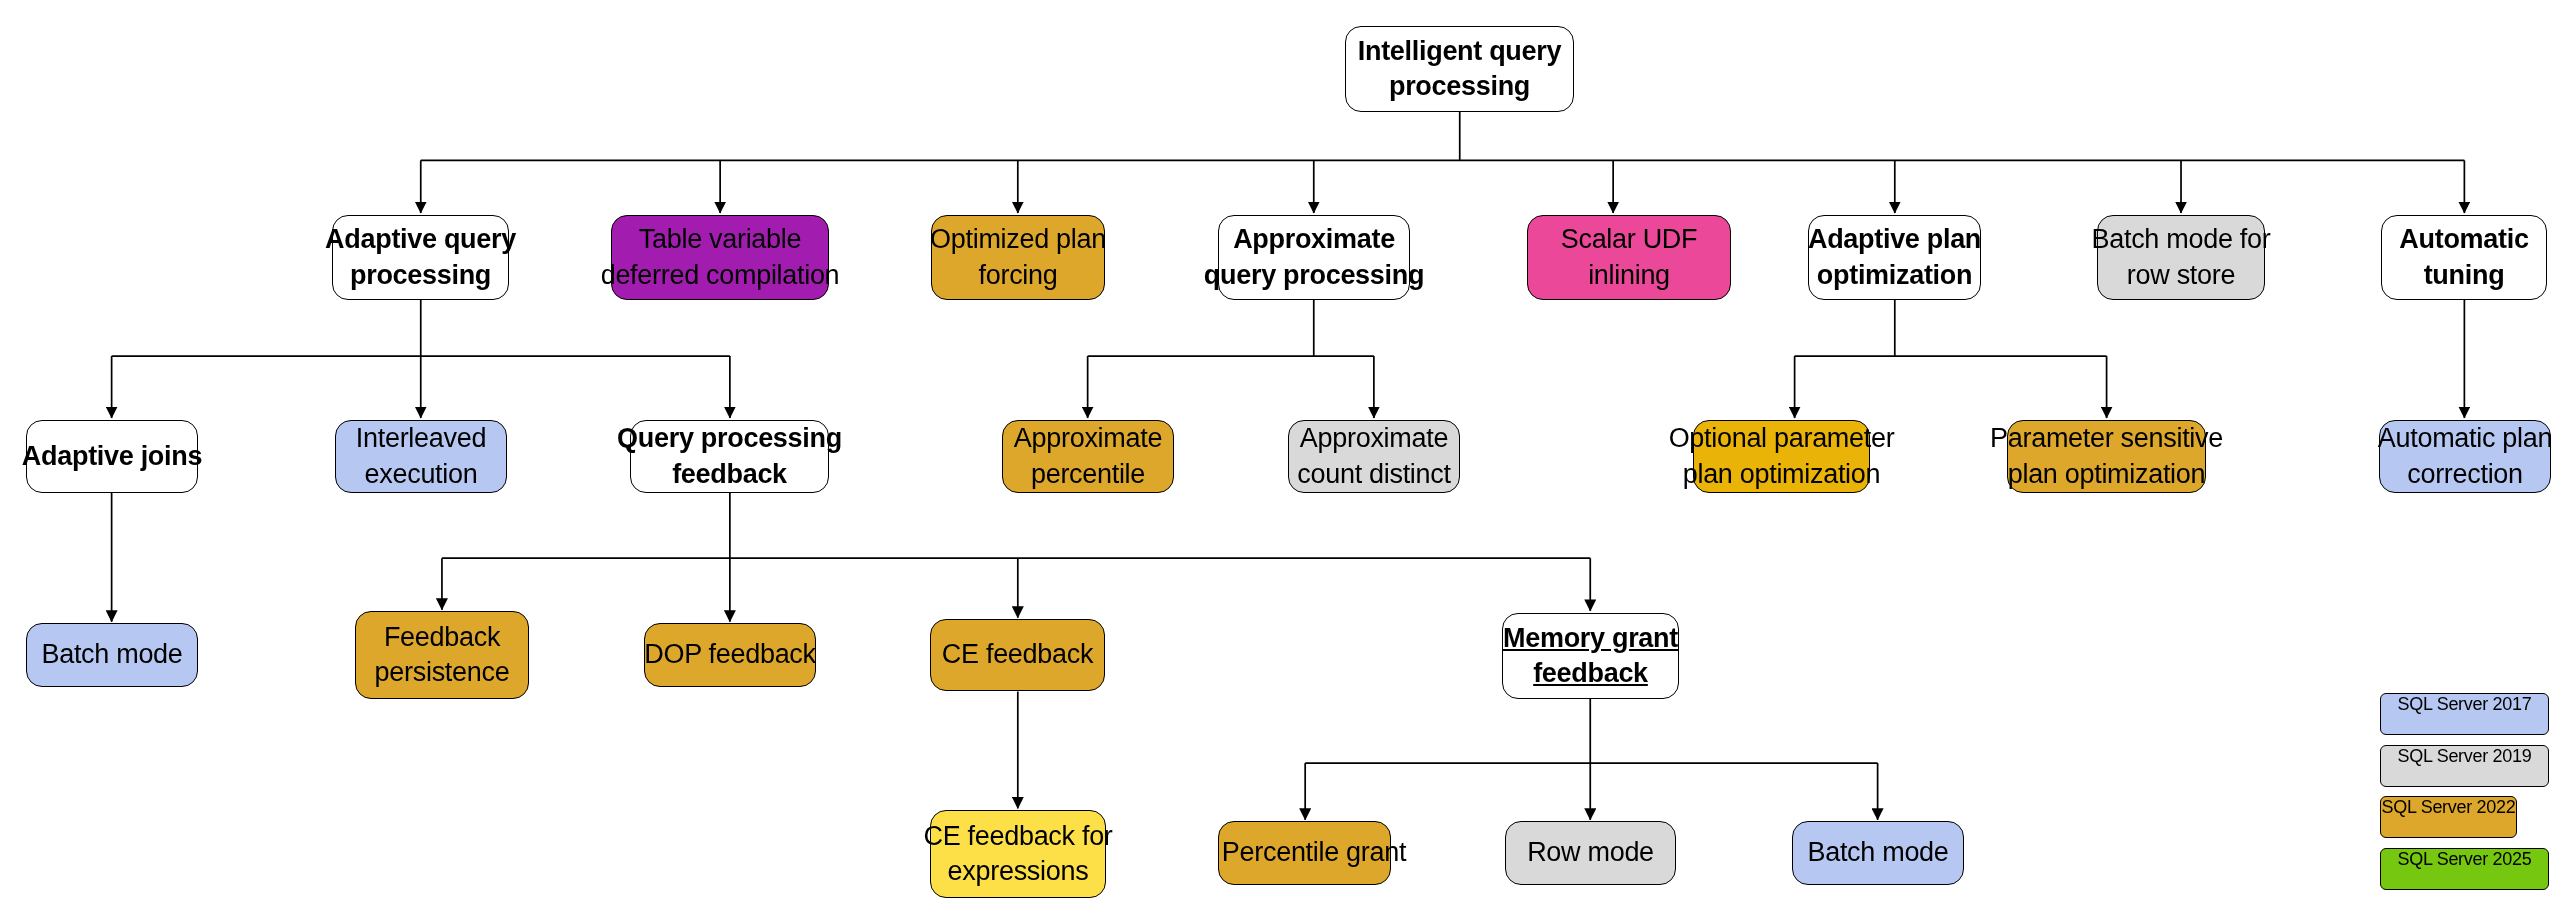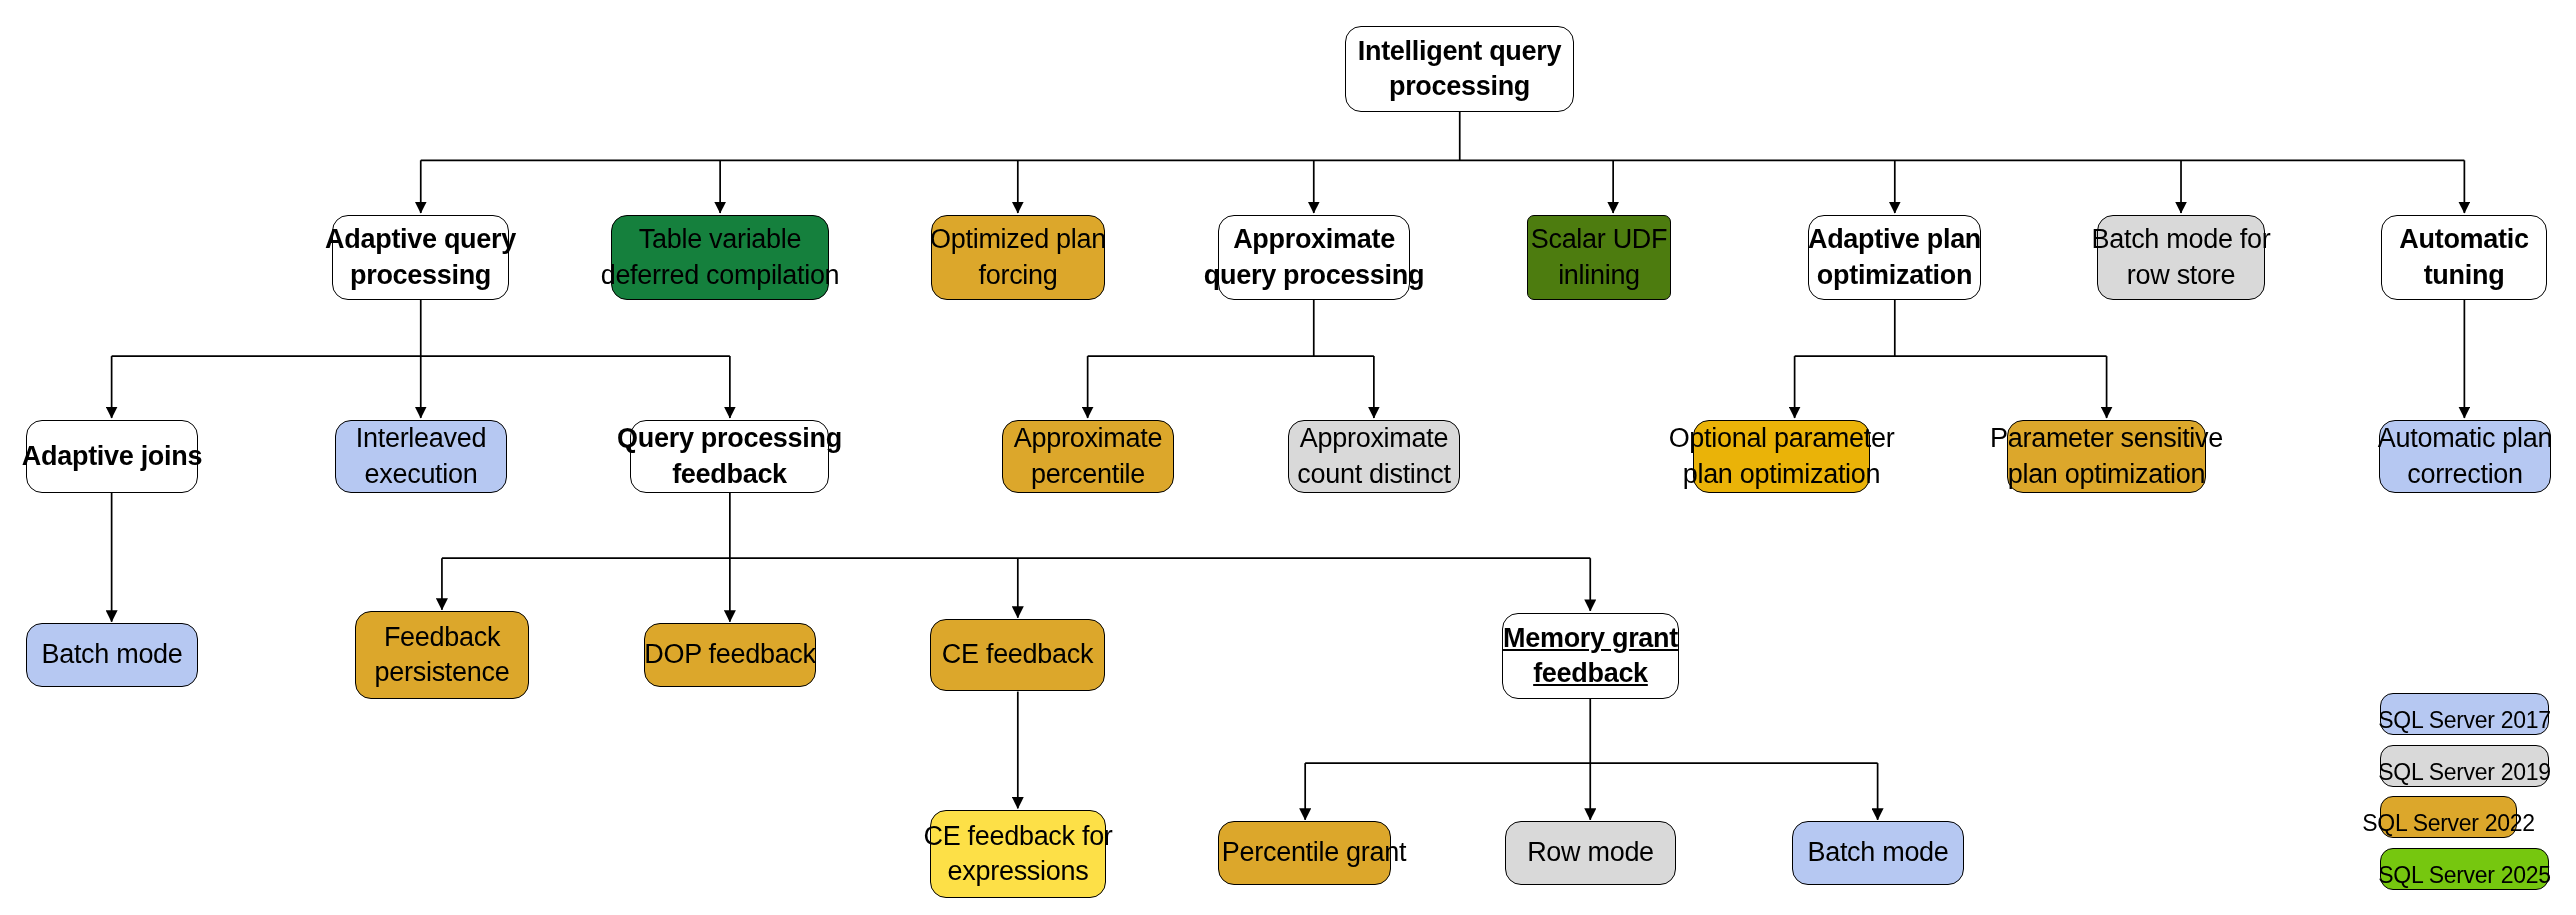"Table variable" div.node { background: #15803d -> #a21caf }
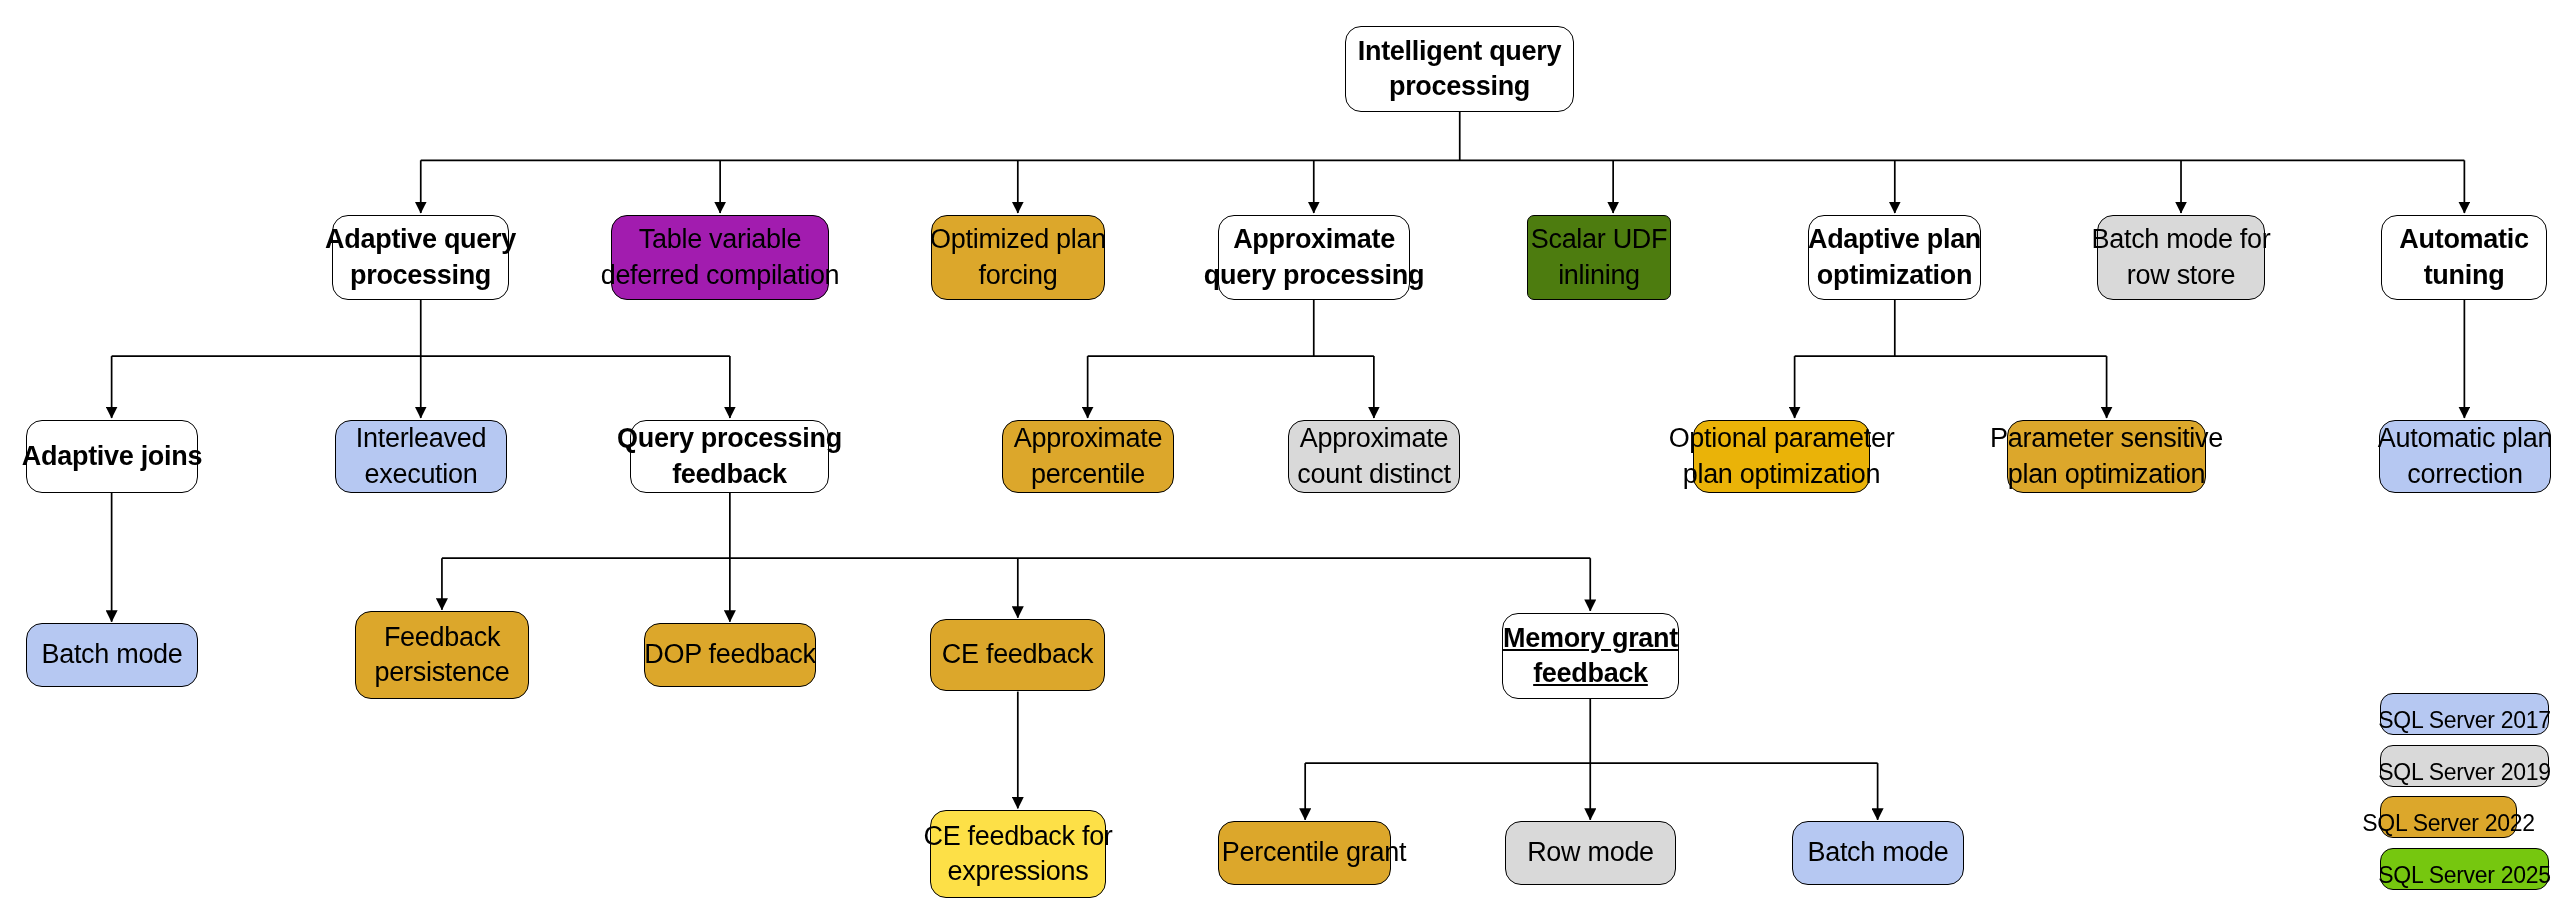"Scalar UDF" div.node { background: #4d7c0f -> #ec4899; border-radius: 7px -> none; width: 144px -> 204px }
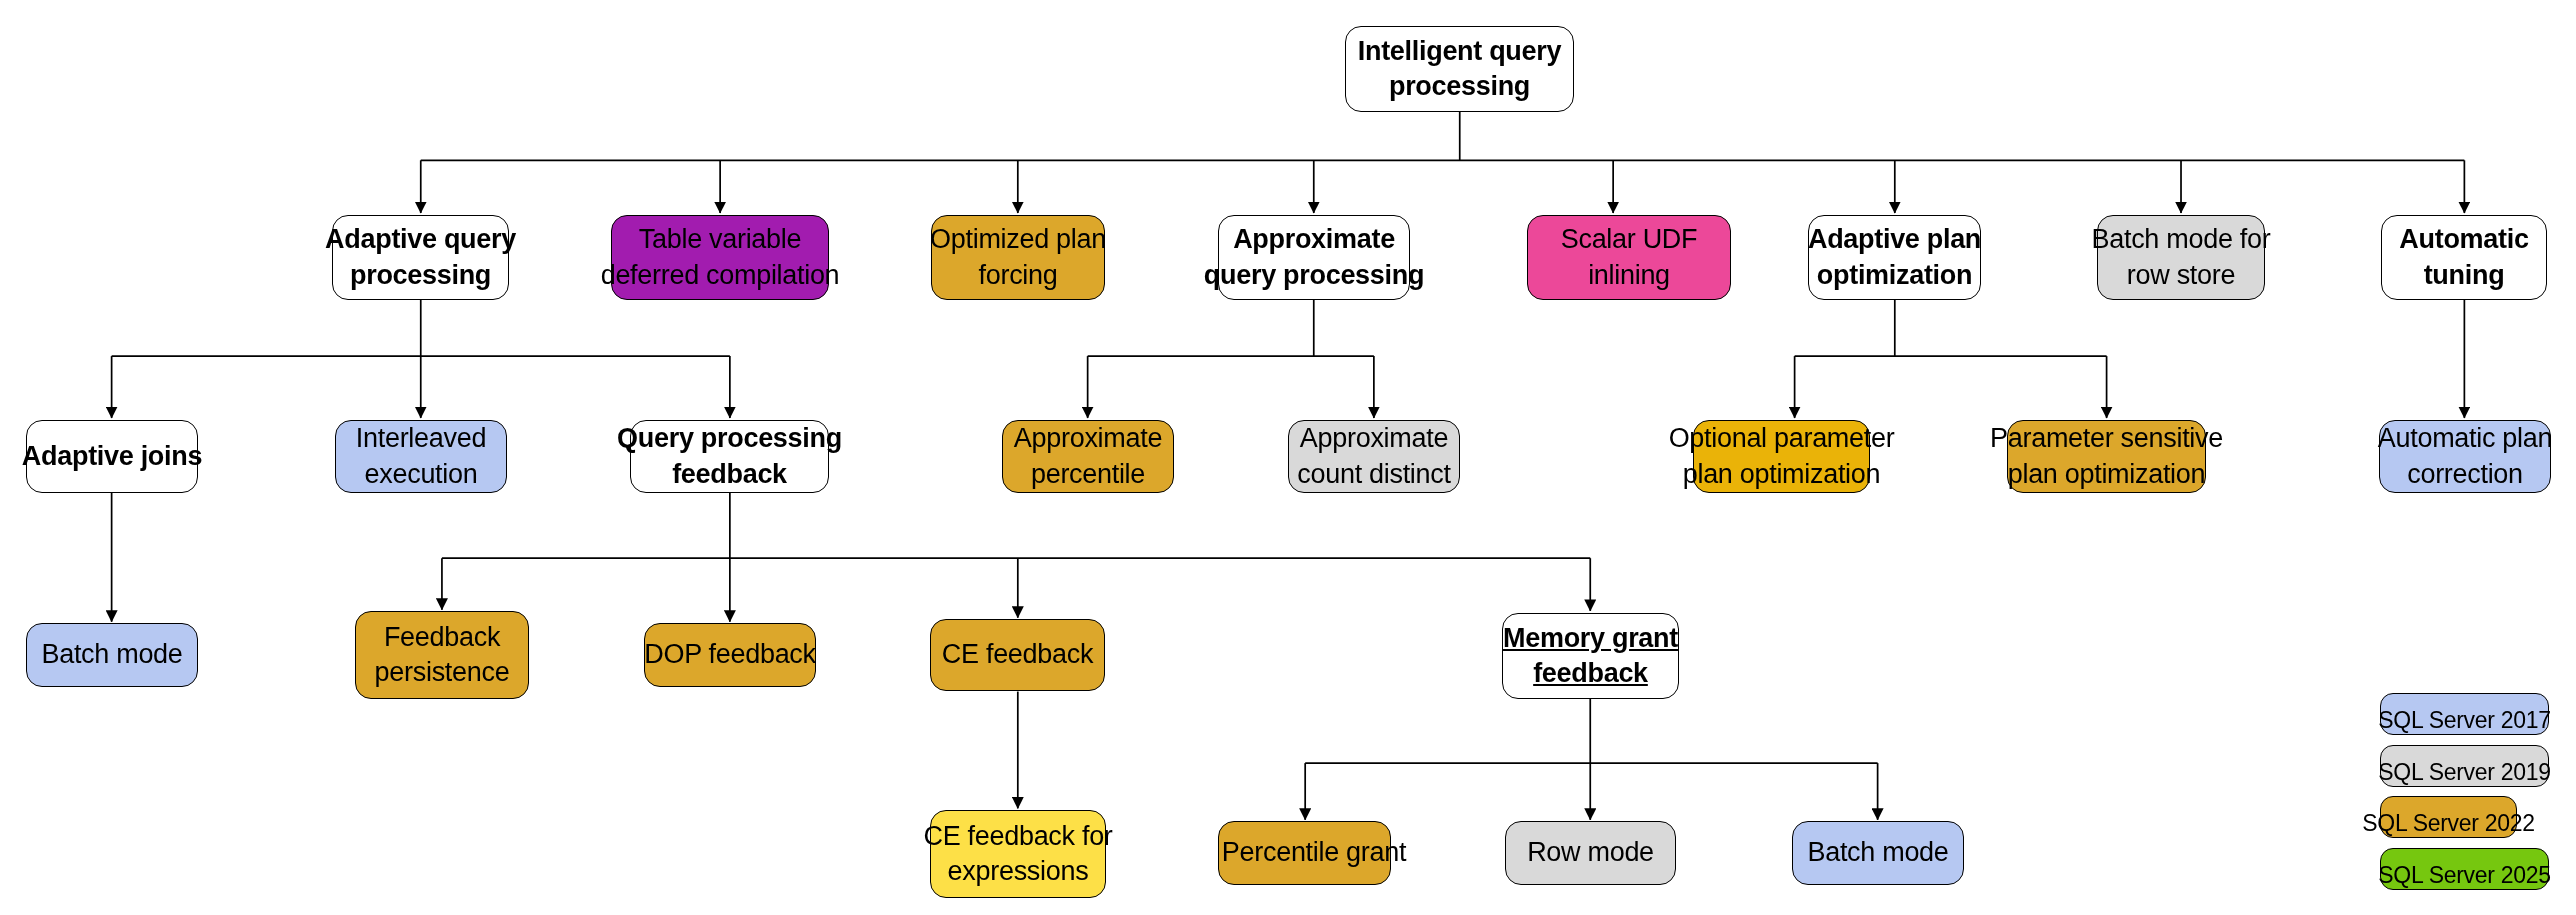"SQL Server 2017" .pill { align-items: flex-end -> flex-start; border-radius: 13px -> 6px; font-size: 23px -> 18px }
